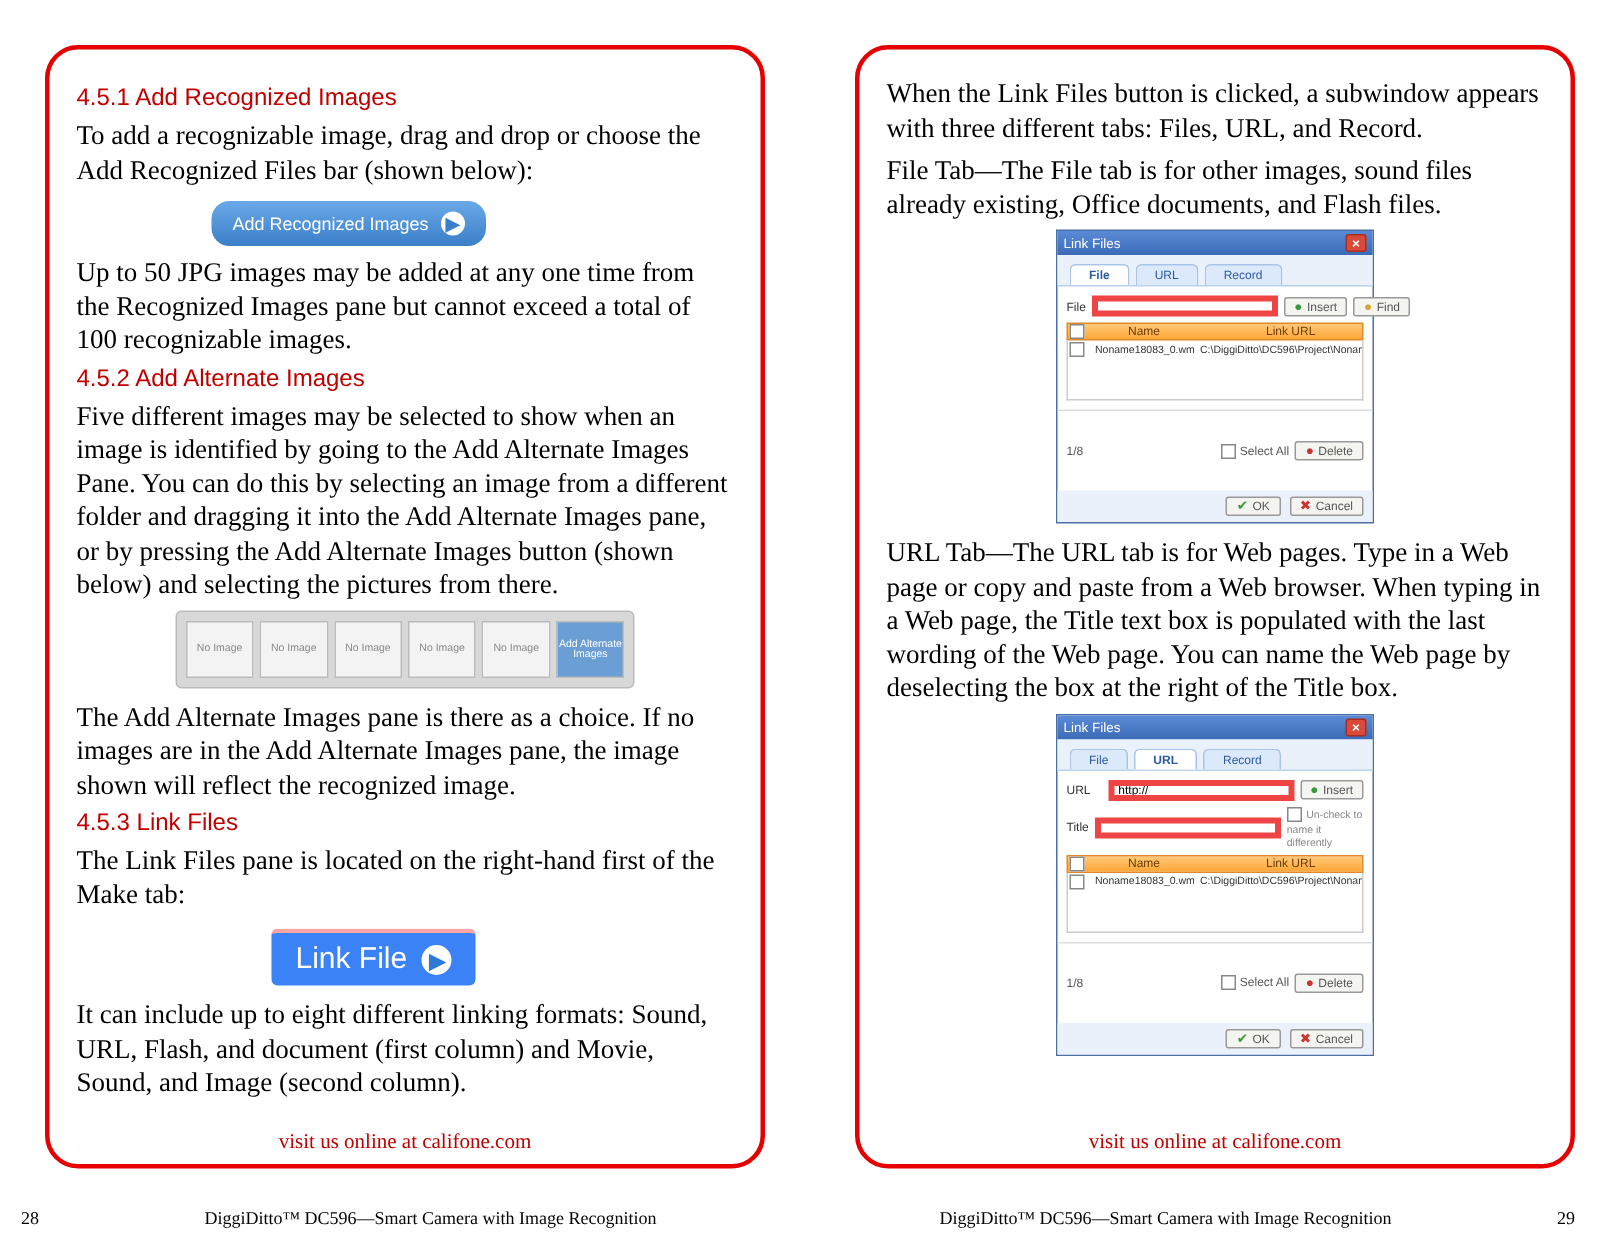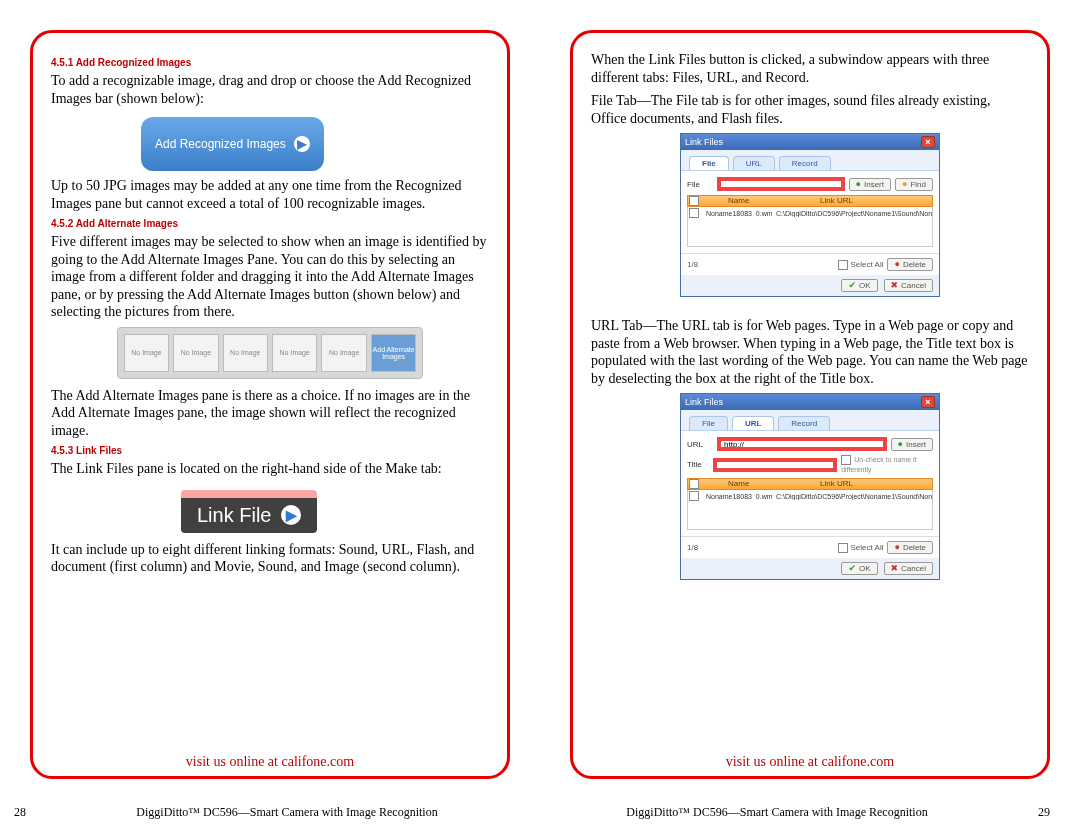"4.5.1 Add Recognized Images" .heading { font-size: 10px -> 16px; font-weight: bold -> normal }
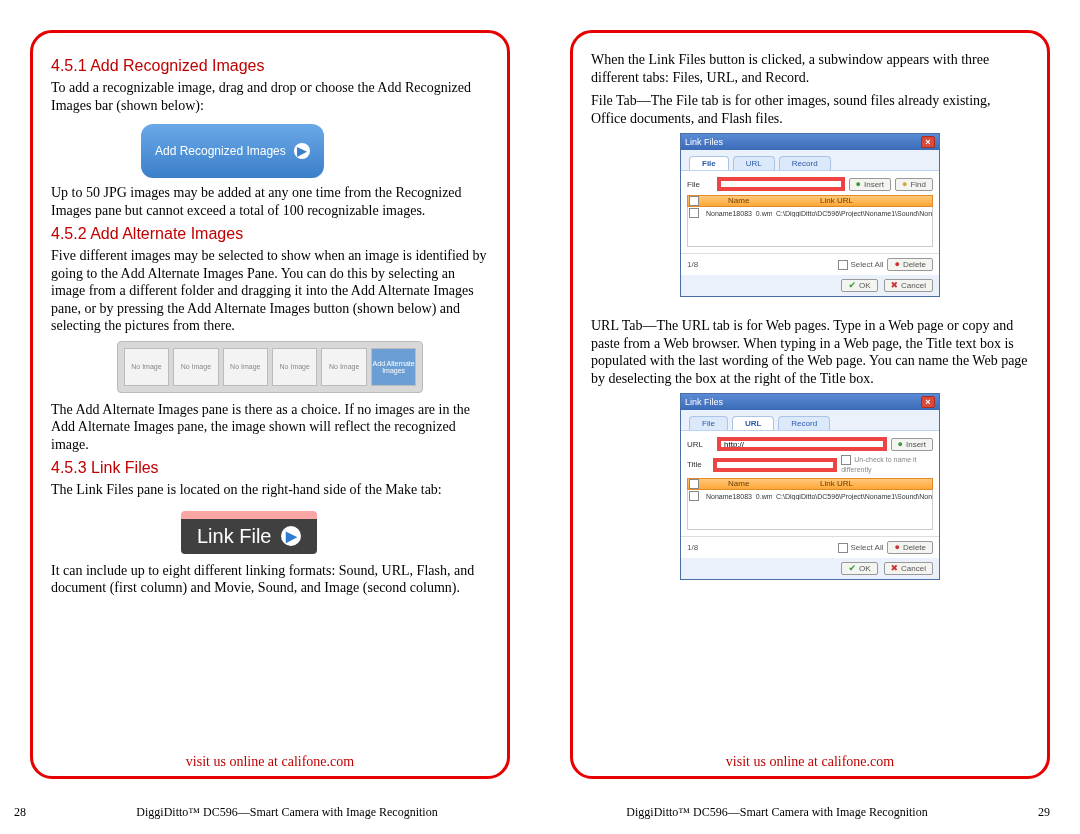"When the Link Files button" .para { font-size: 14px -> 18px }
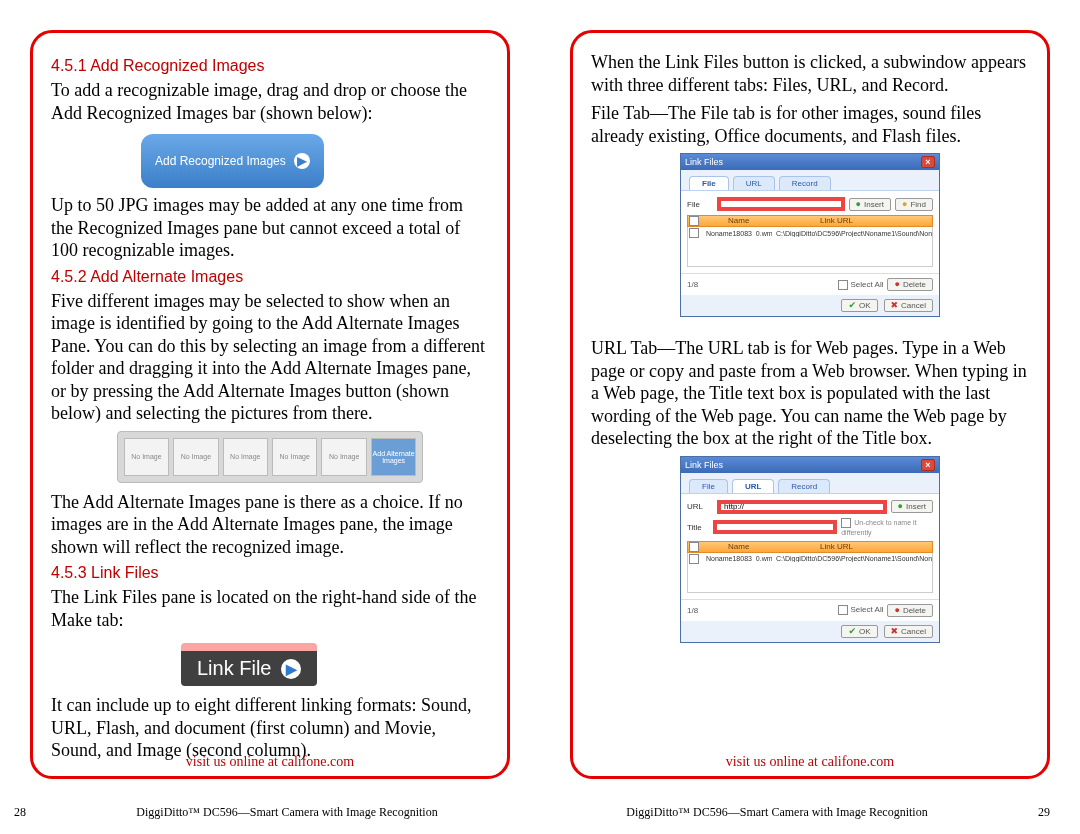"To add a recognizable image," div.para { text: Images -> Files }
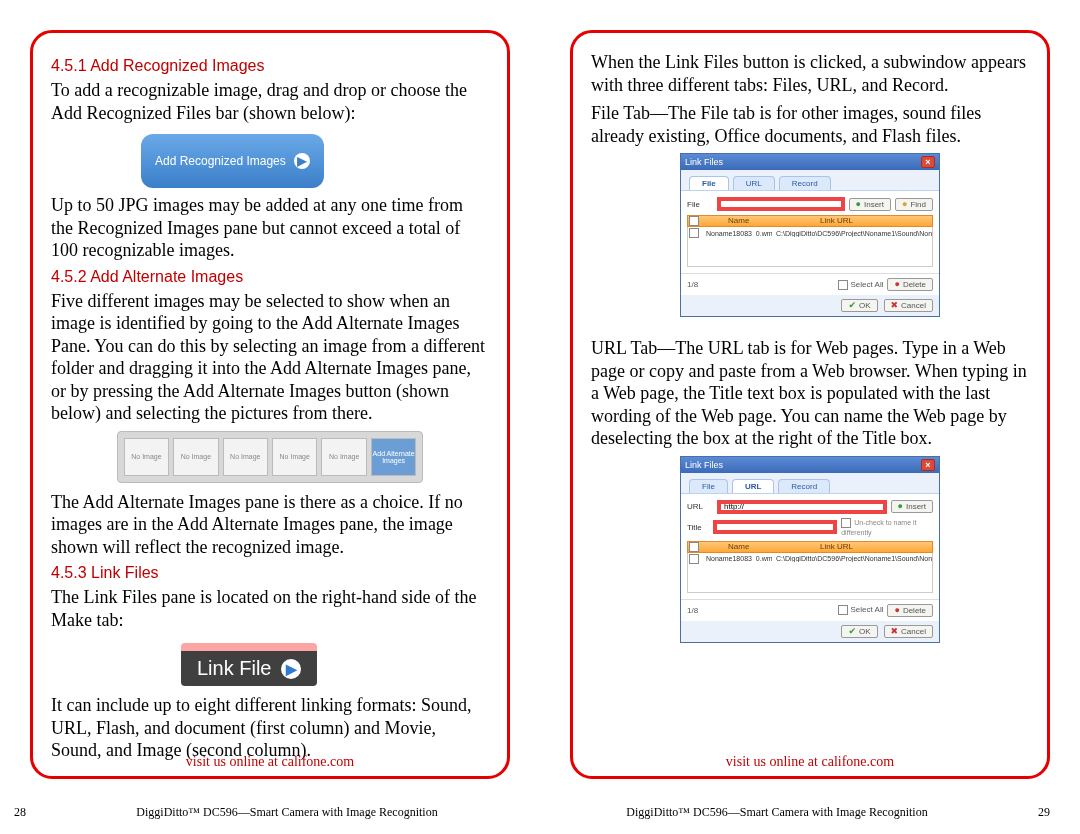"Add Recognized Images" .pill-btn { padding: 19px 14px -> 7px 14px }
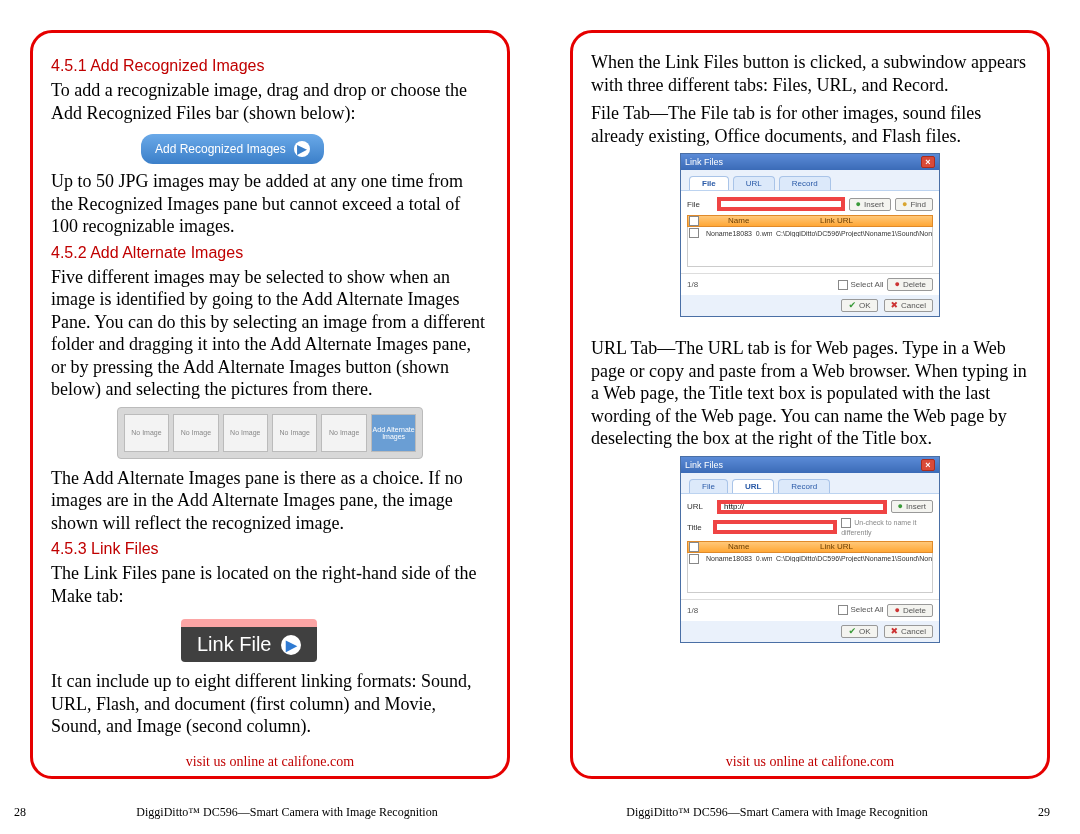"Link Files" .lf-dialog { margin: 6px auto 20px auto -> 6px auto 8px auto; width: 260px -> 212px }
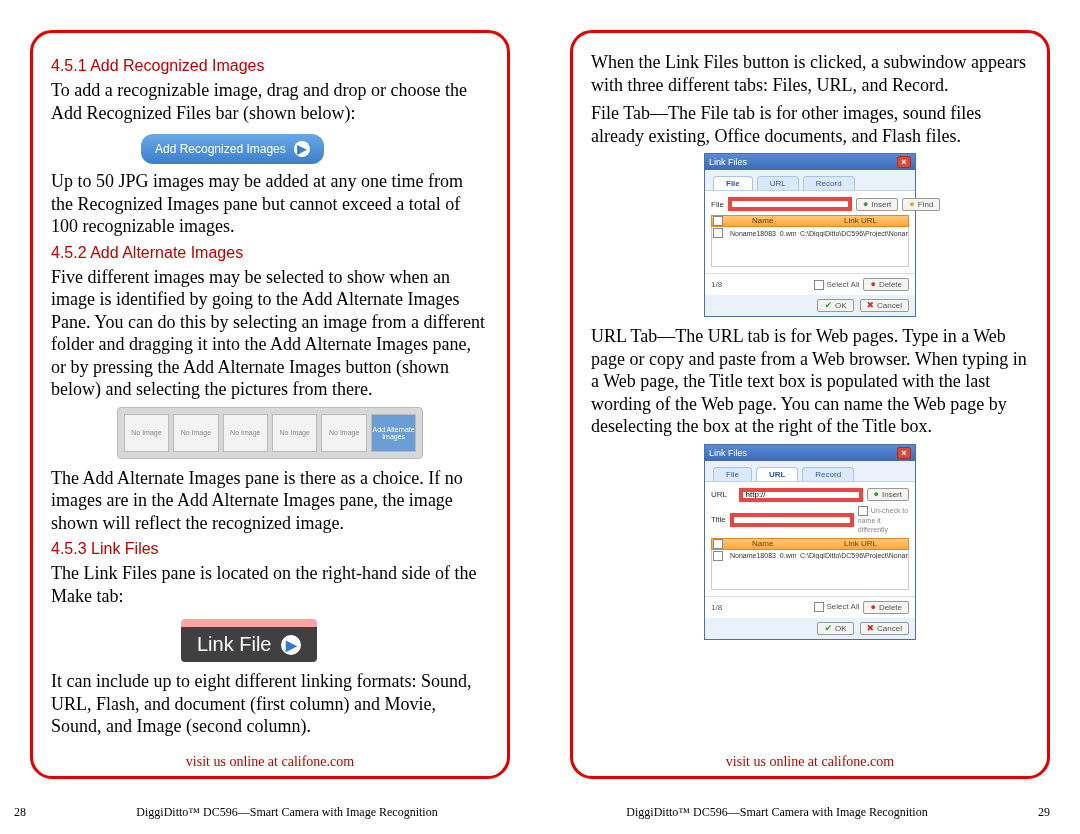"1/8" .lf-footer { padding: 4px 6px -> 20px 6px }
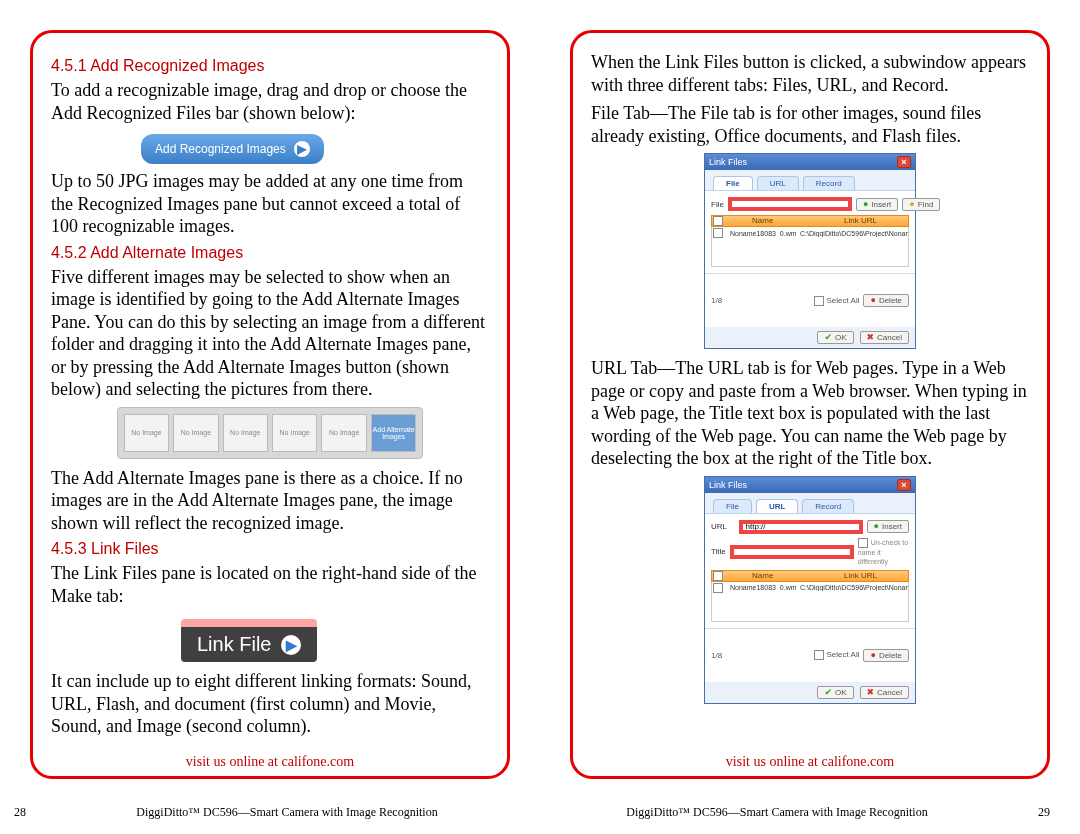"The Link Files pane is" div.para { text: side -> first }
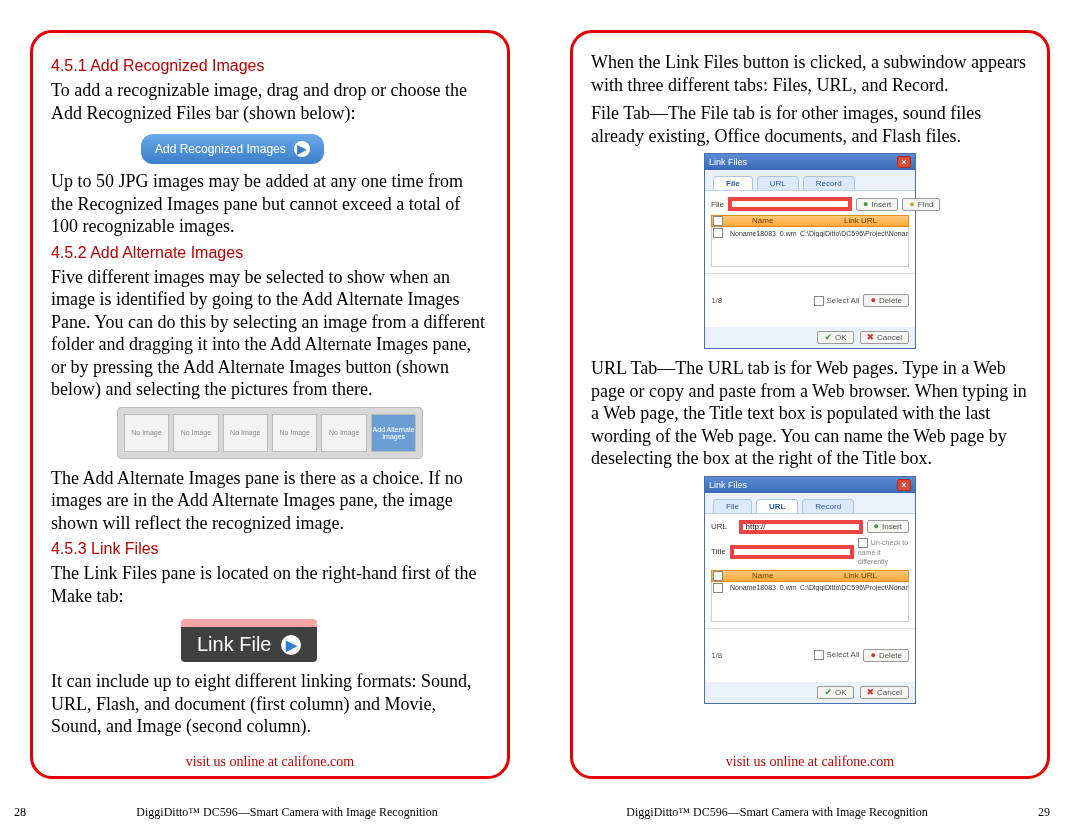"Link File" .big-link-btn { background: #404040 -> #3b82f6; border-top: 8px solid #fca5a5 -> 3px solid #fca5a5 }
